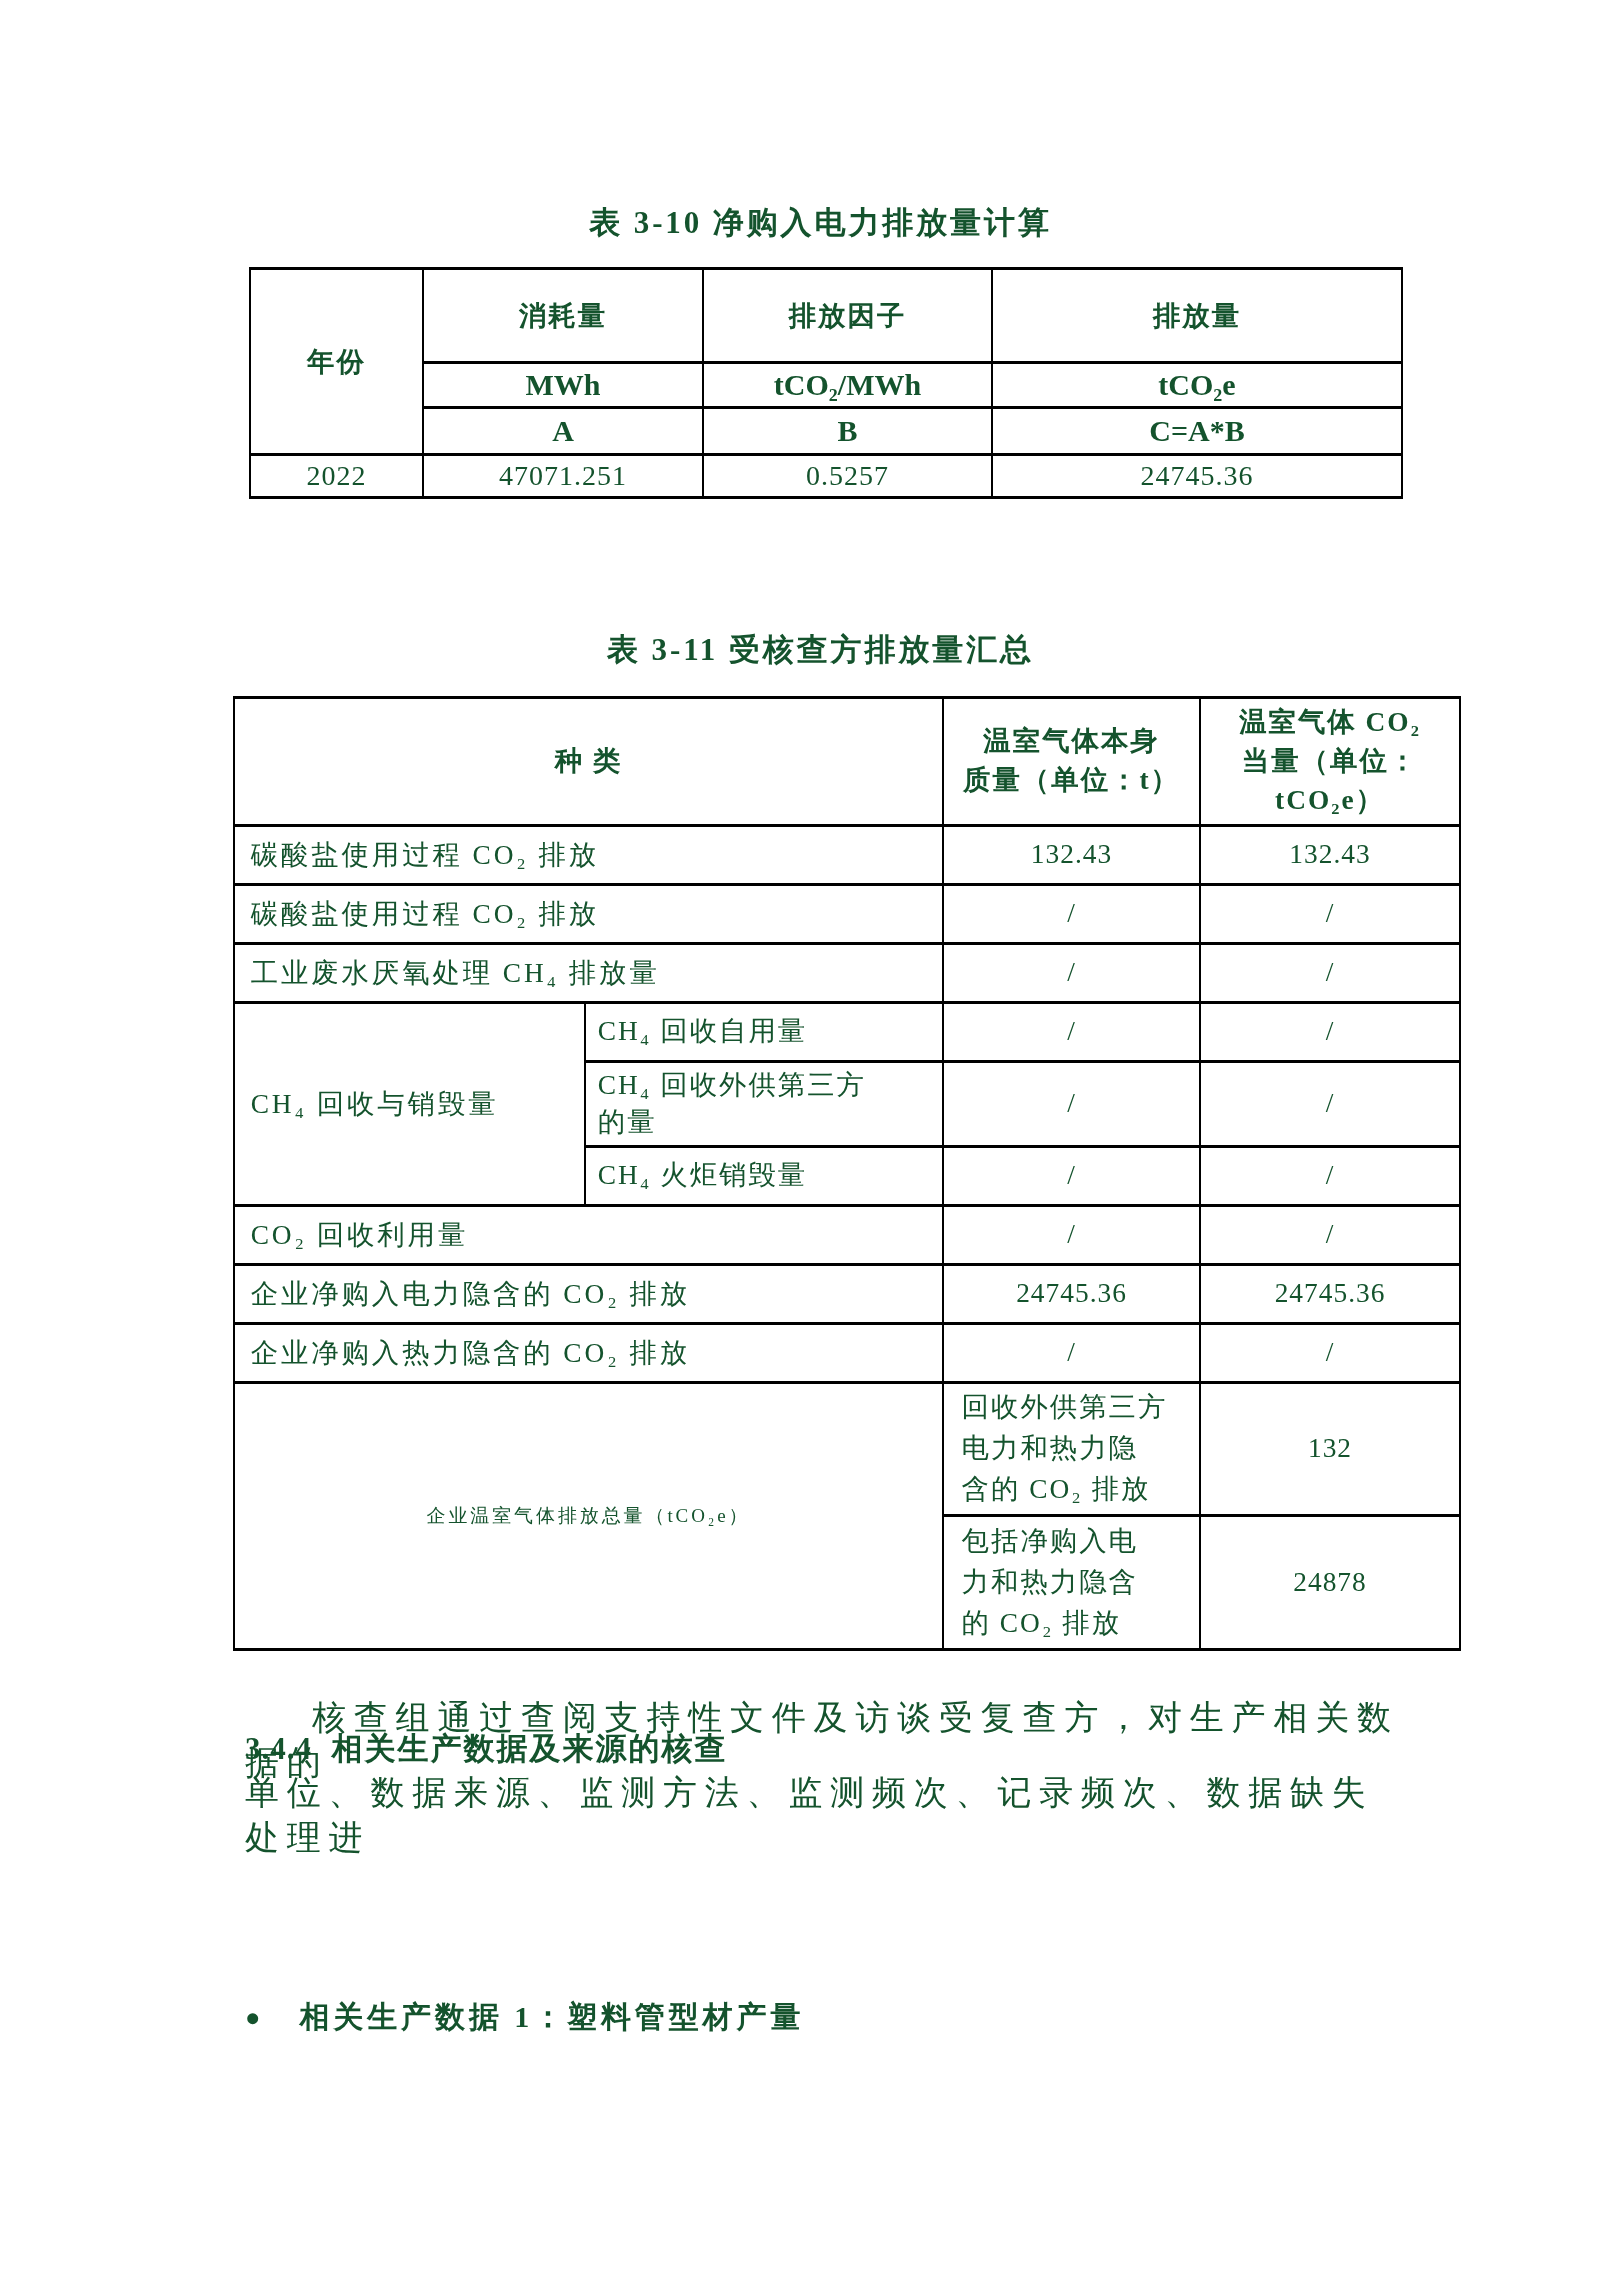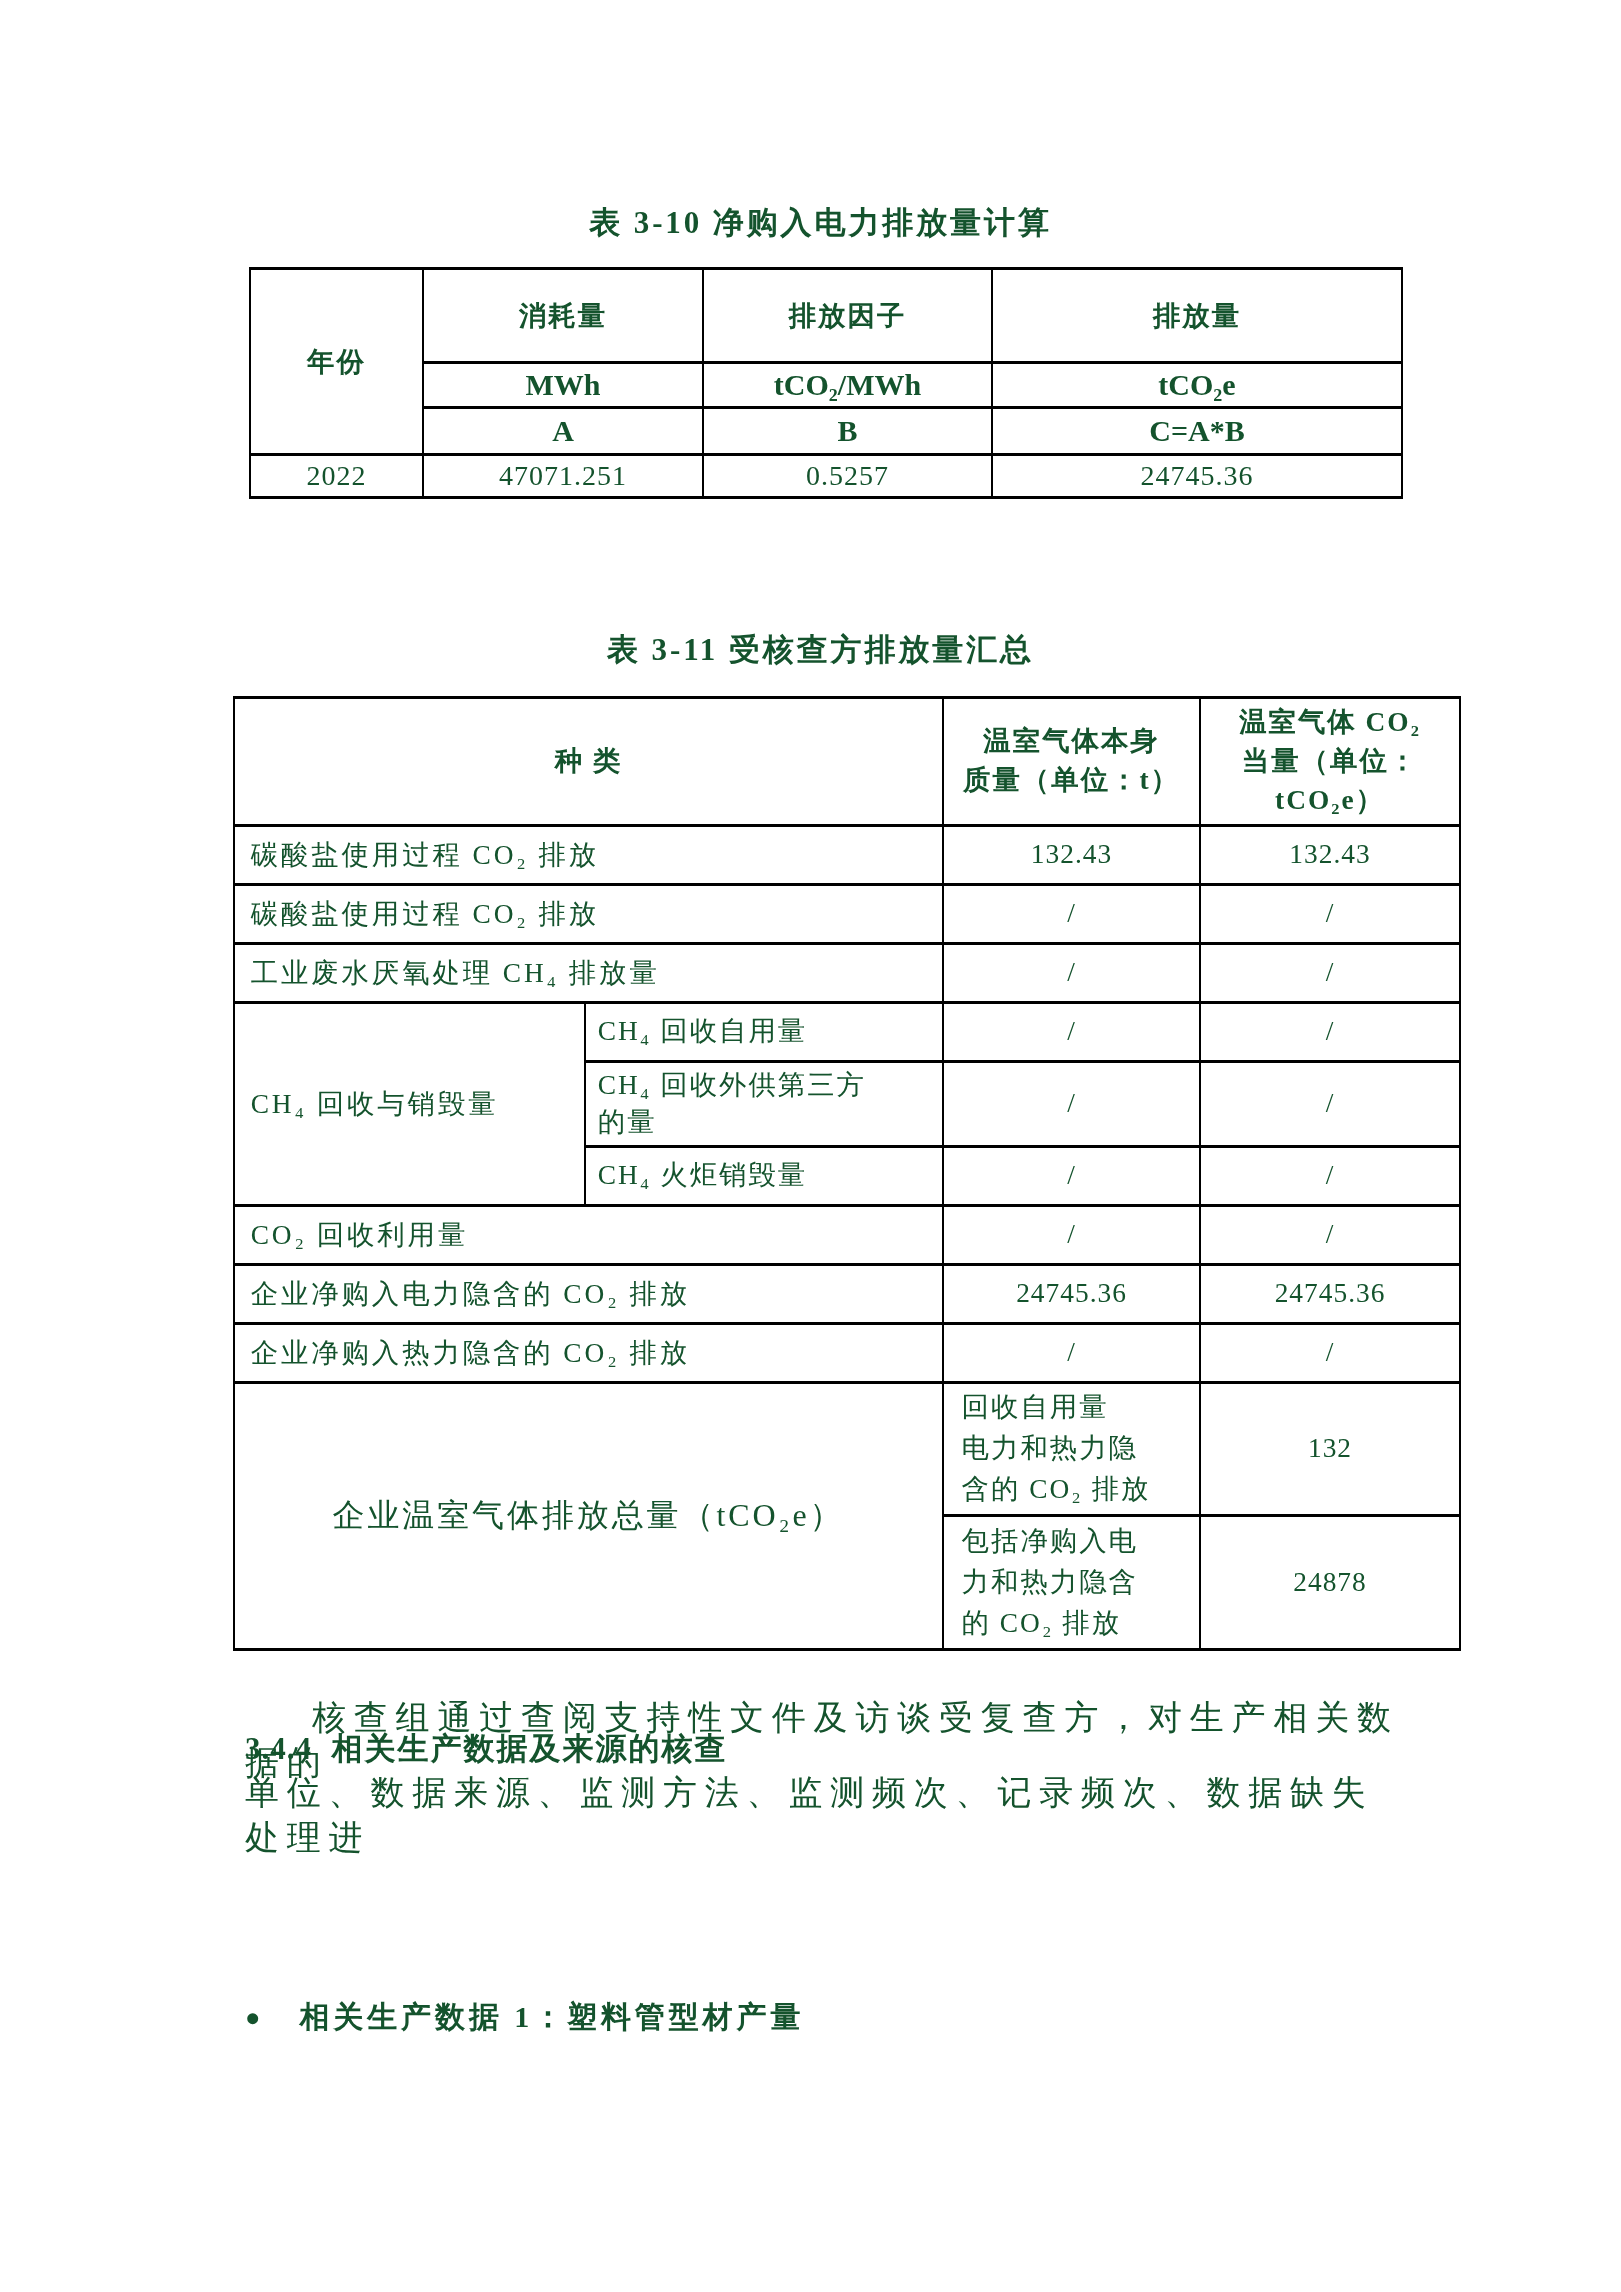"回收自用量" div.ln { text: 自用量 -> 外供第三方 }
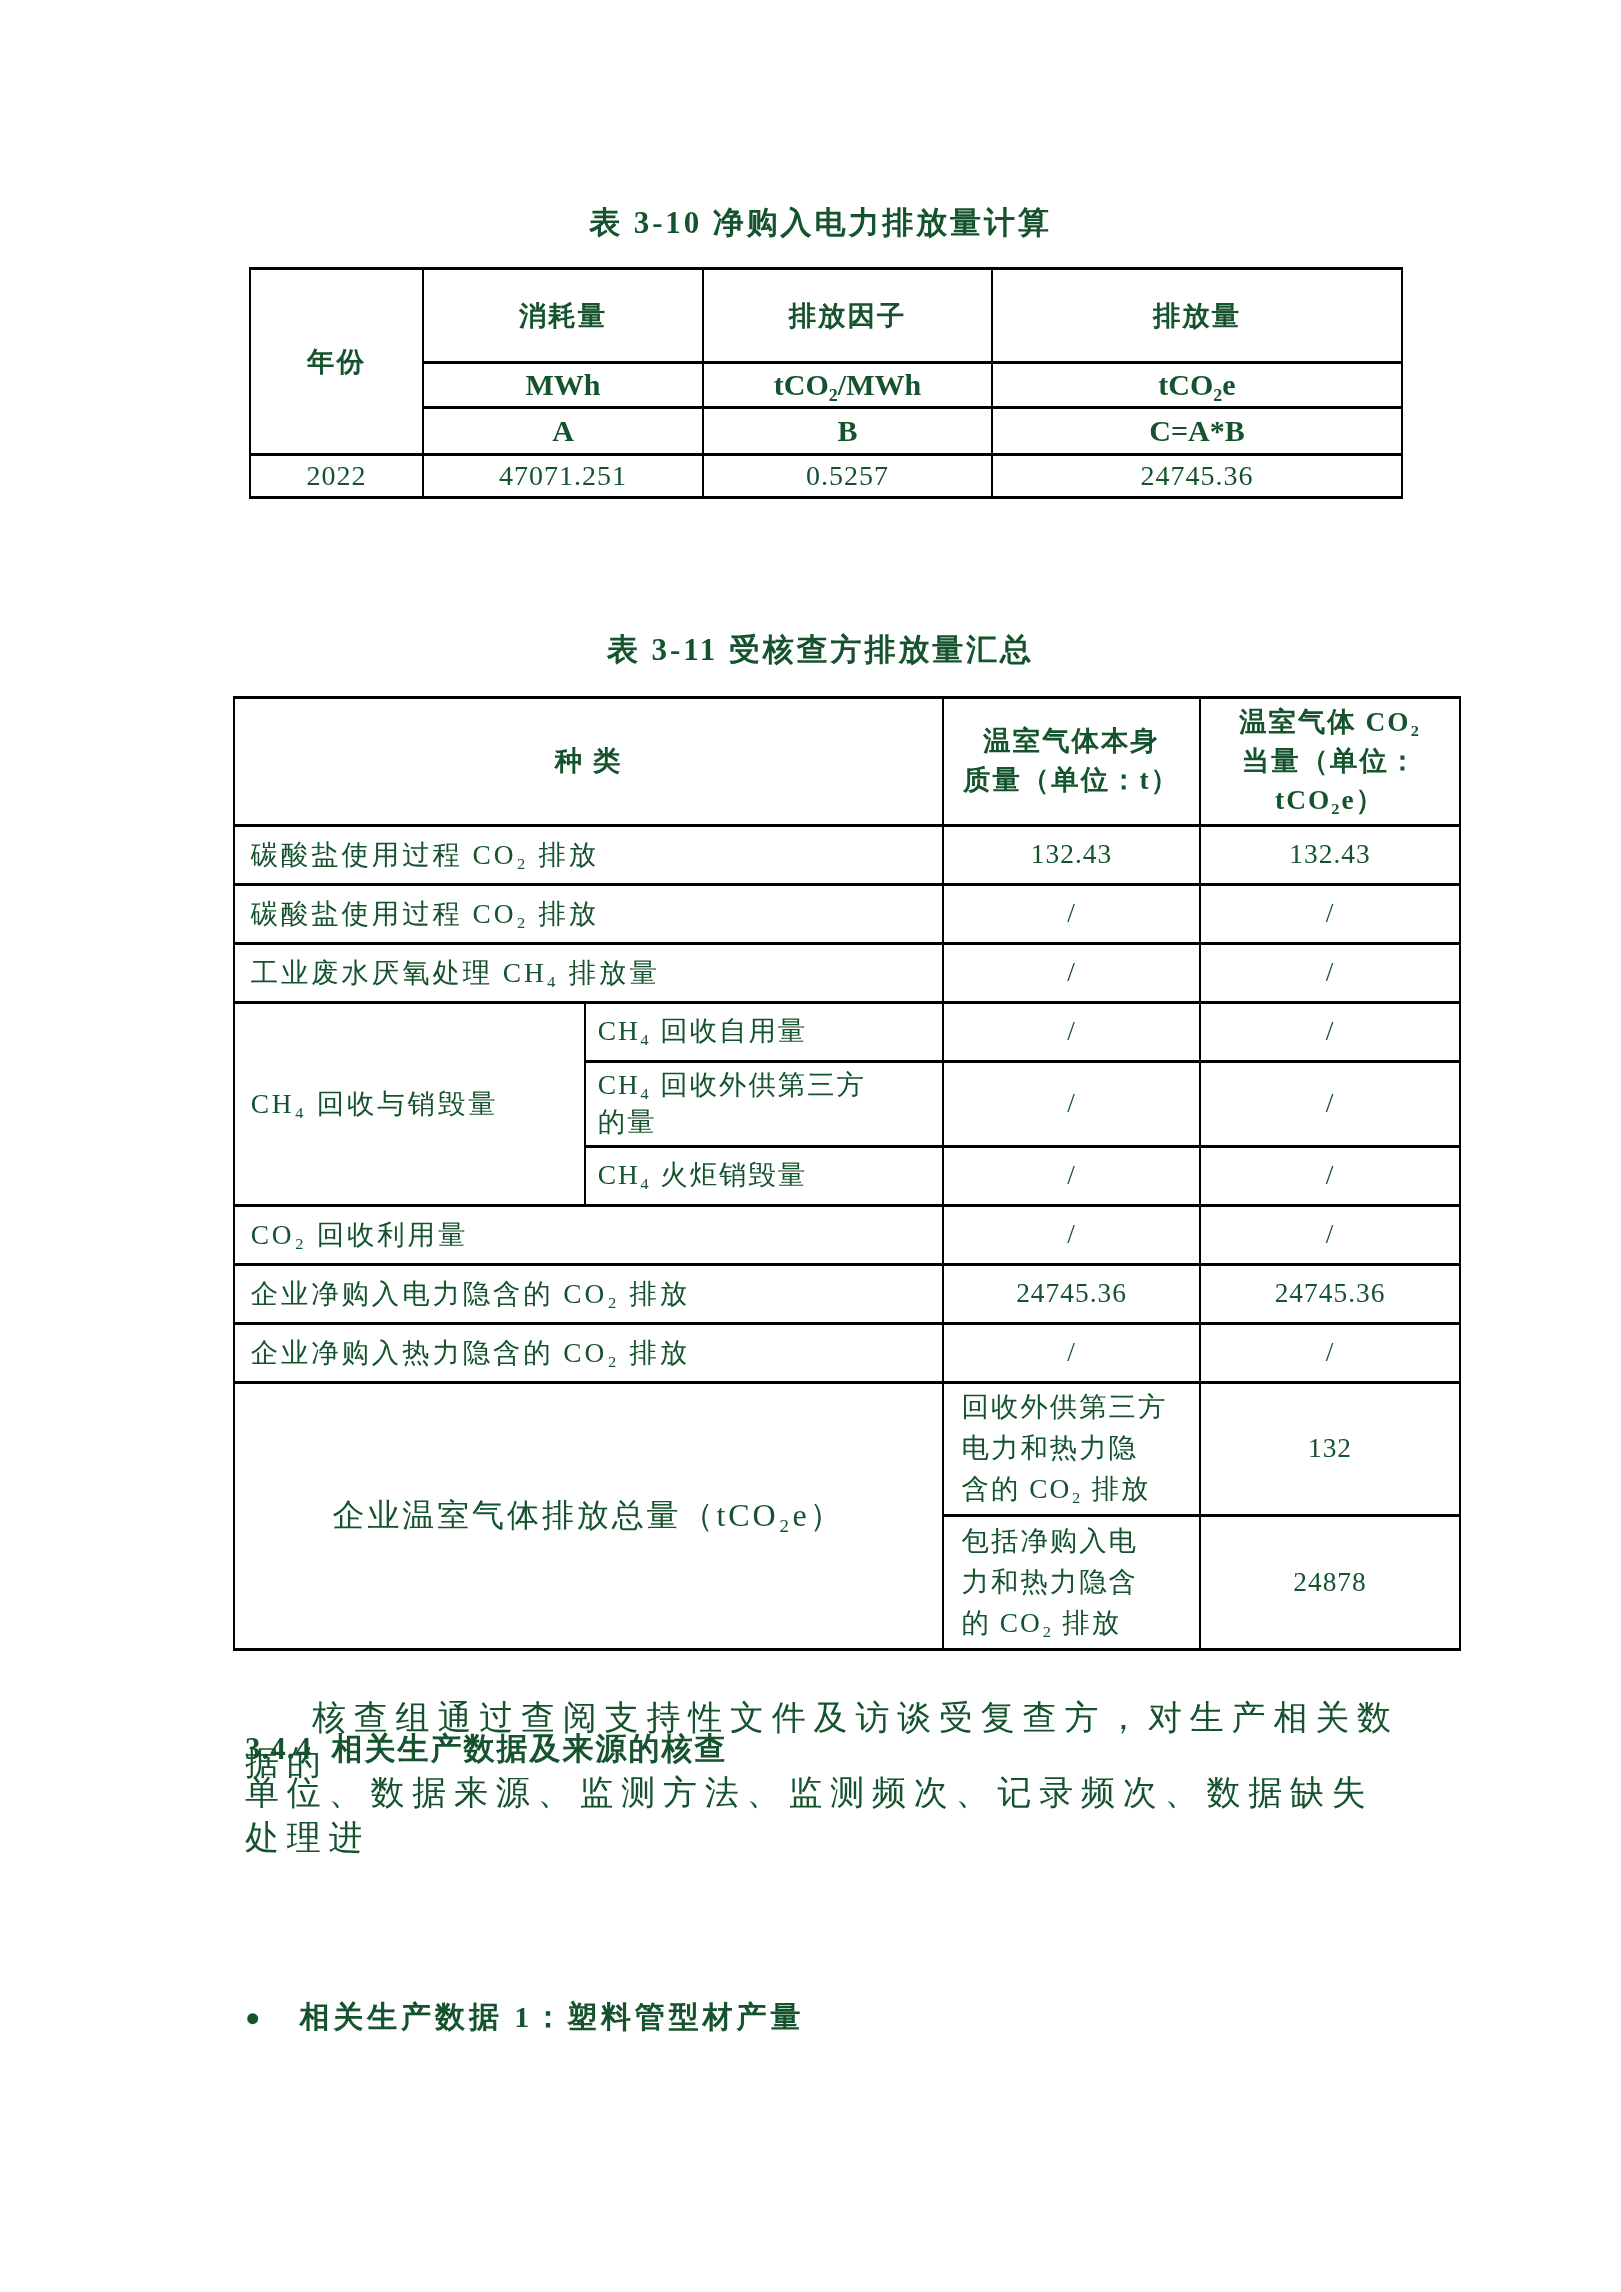"企业温室气体排放总量（tCO₂e）" .t2-total-label { font-size: 32px -> 19px }
